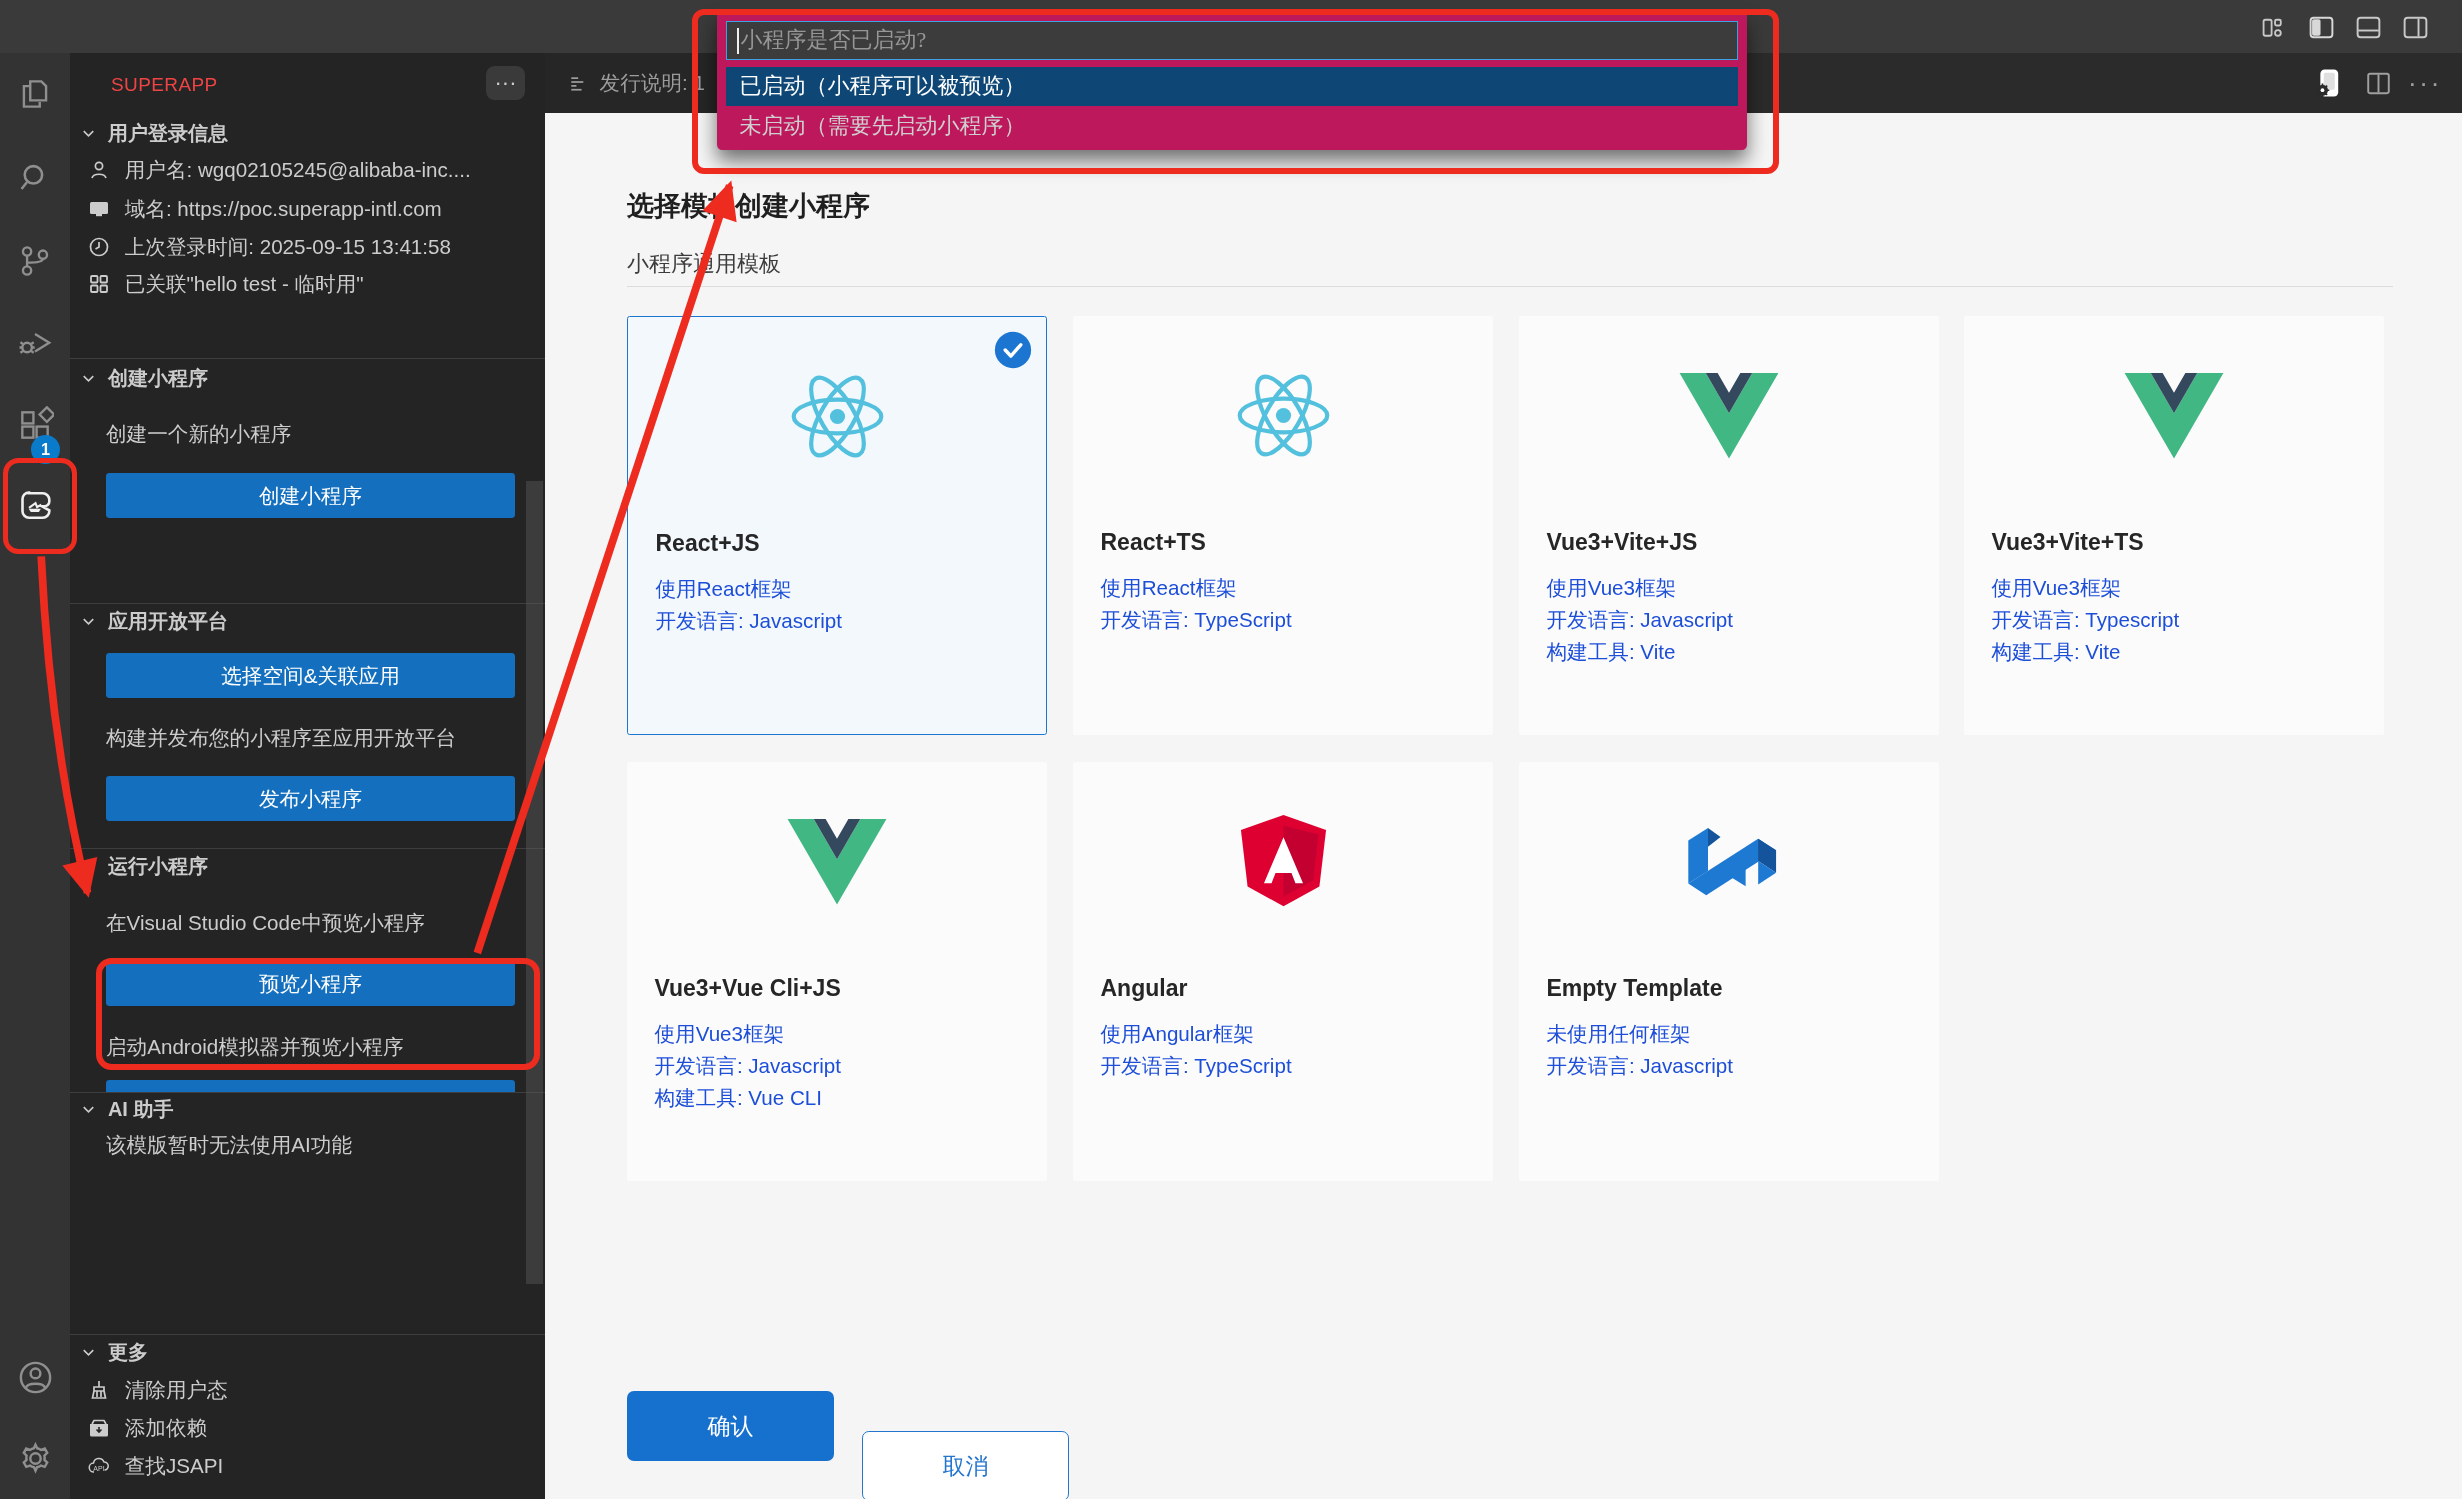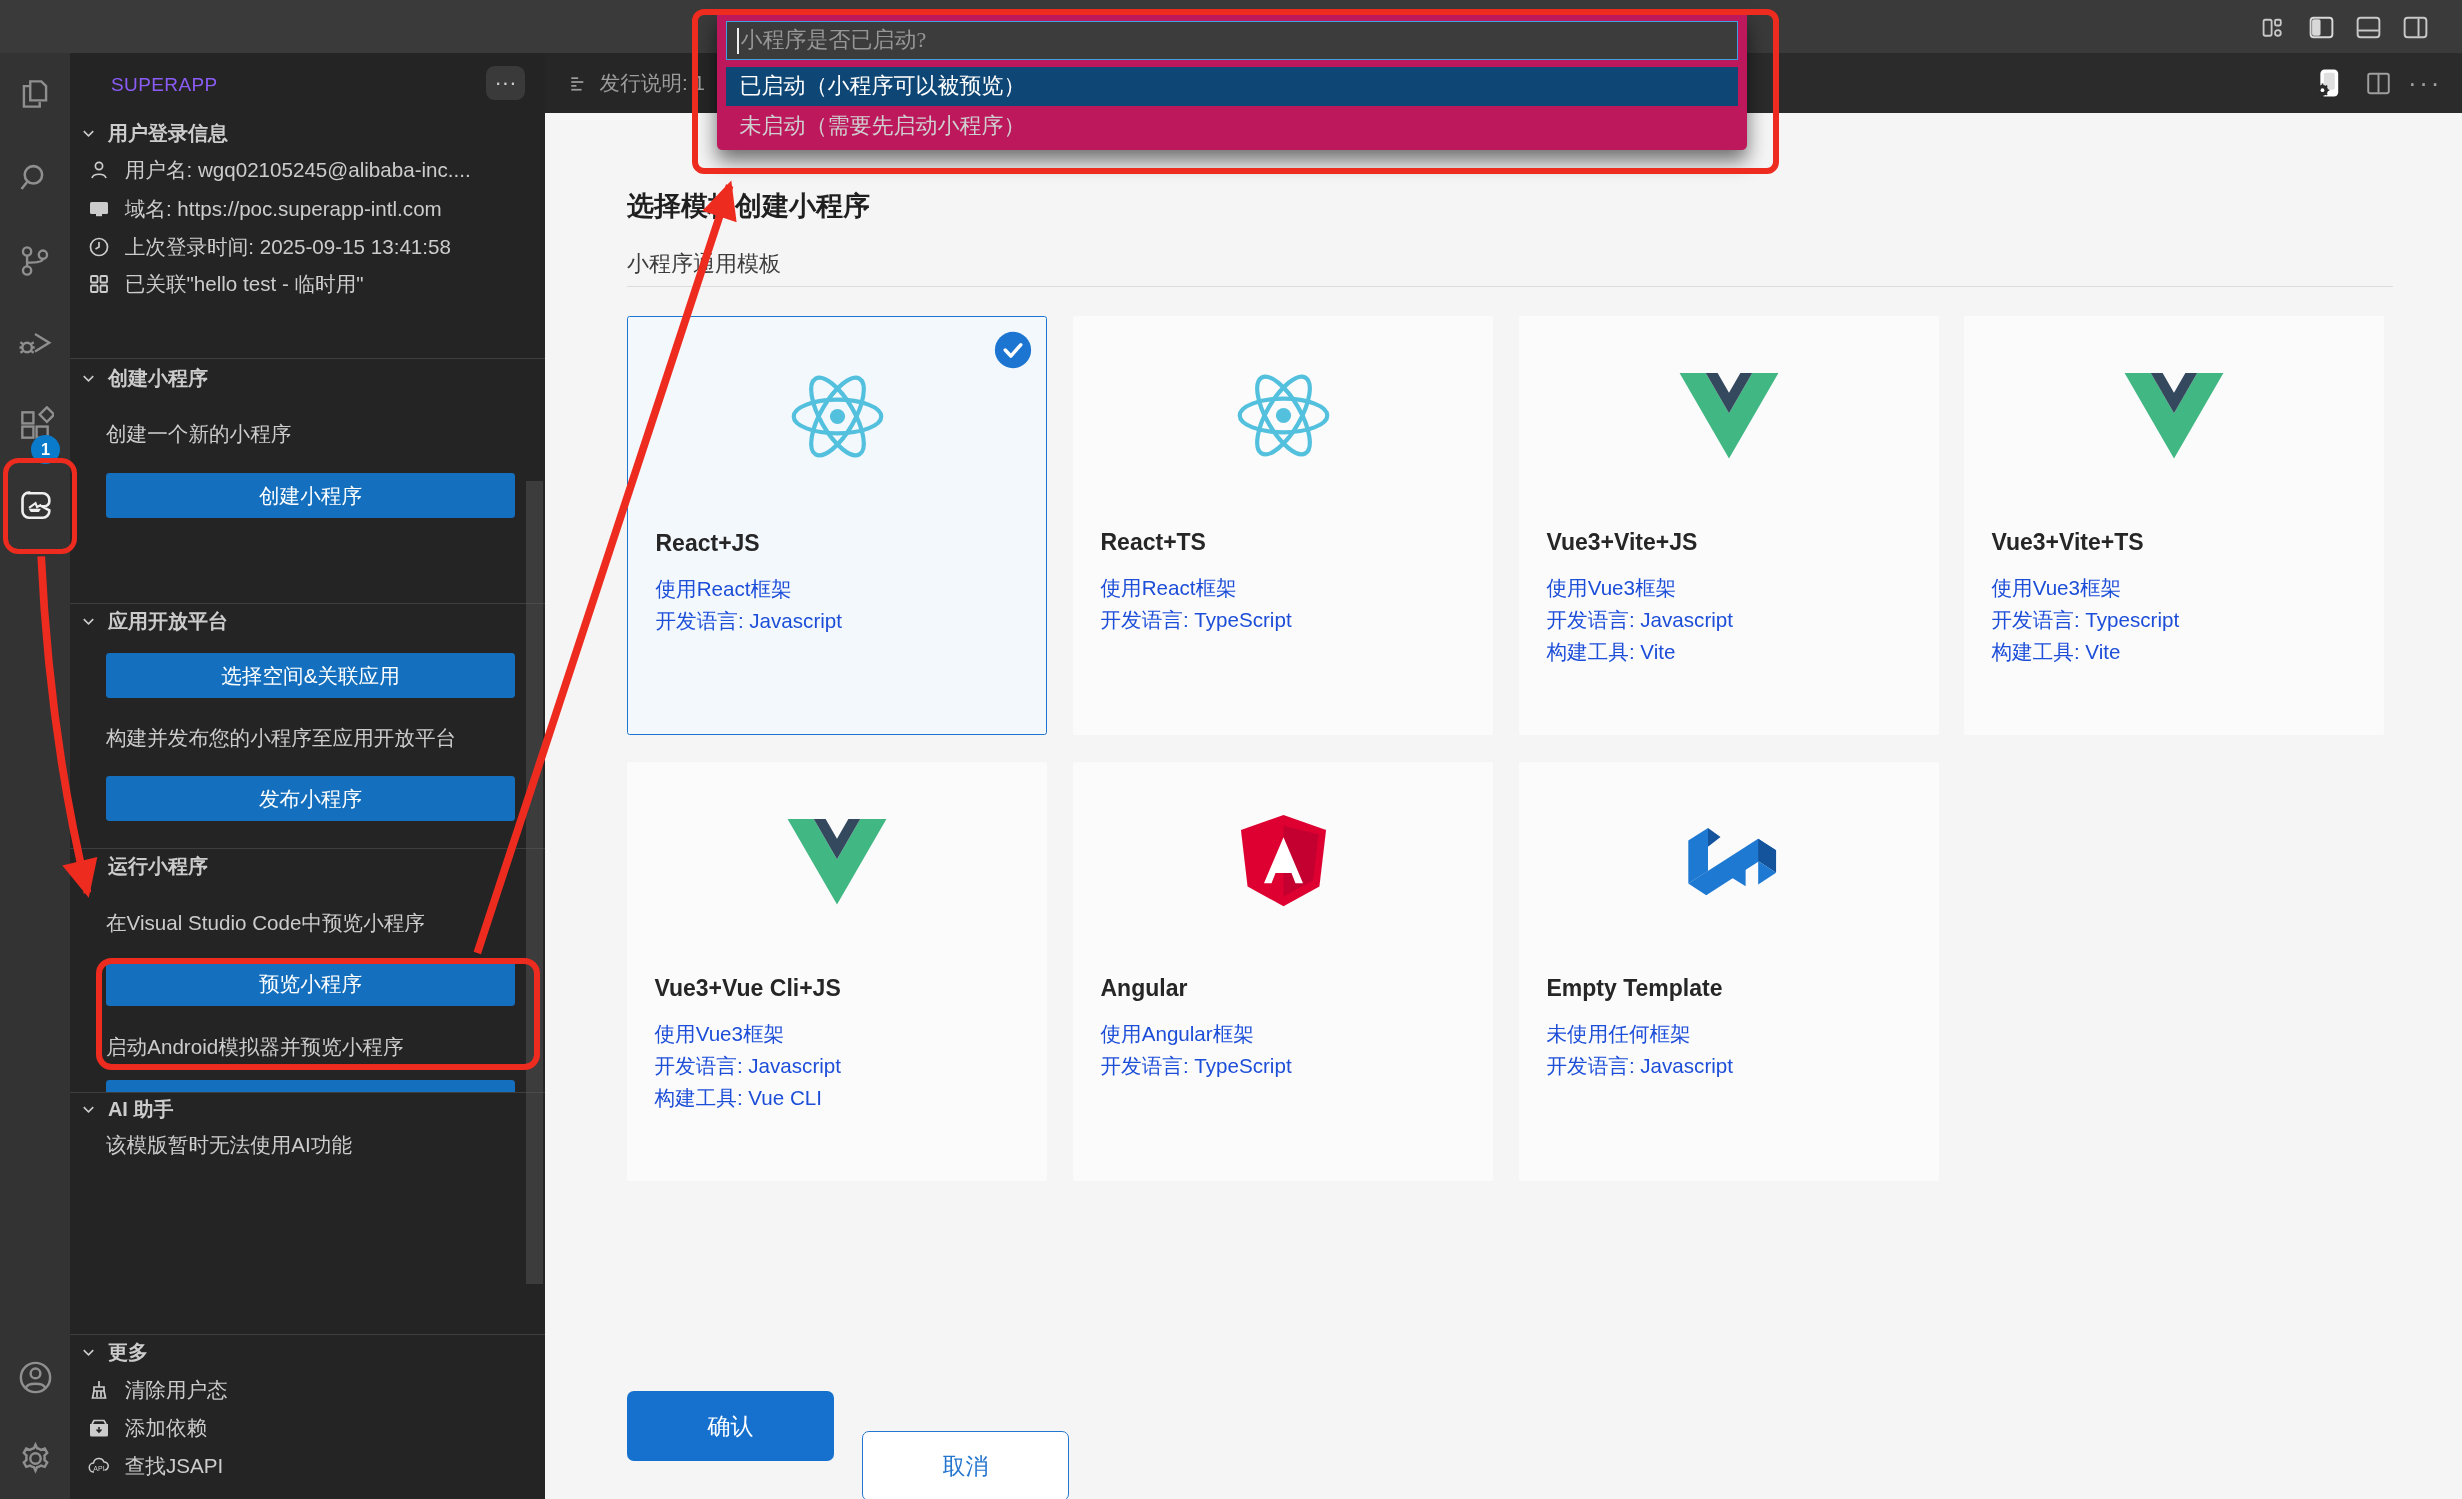"SUPERAPP" .sb-title { color: #8b5cf6 -> #ef4444 }
